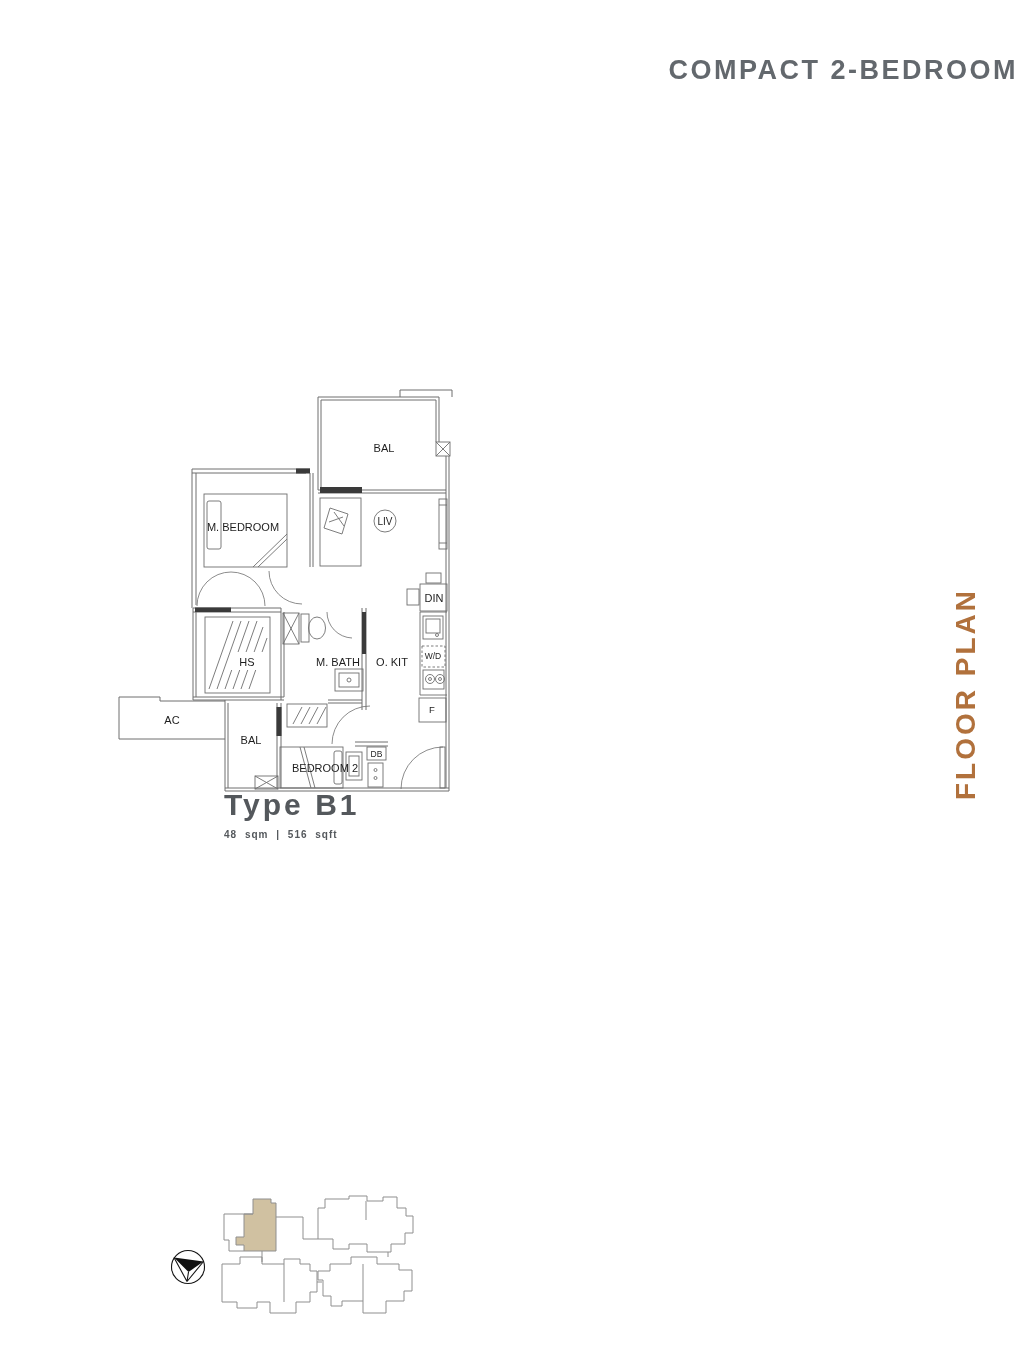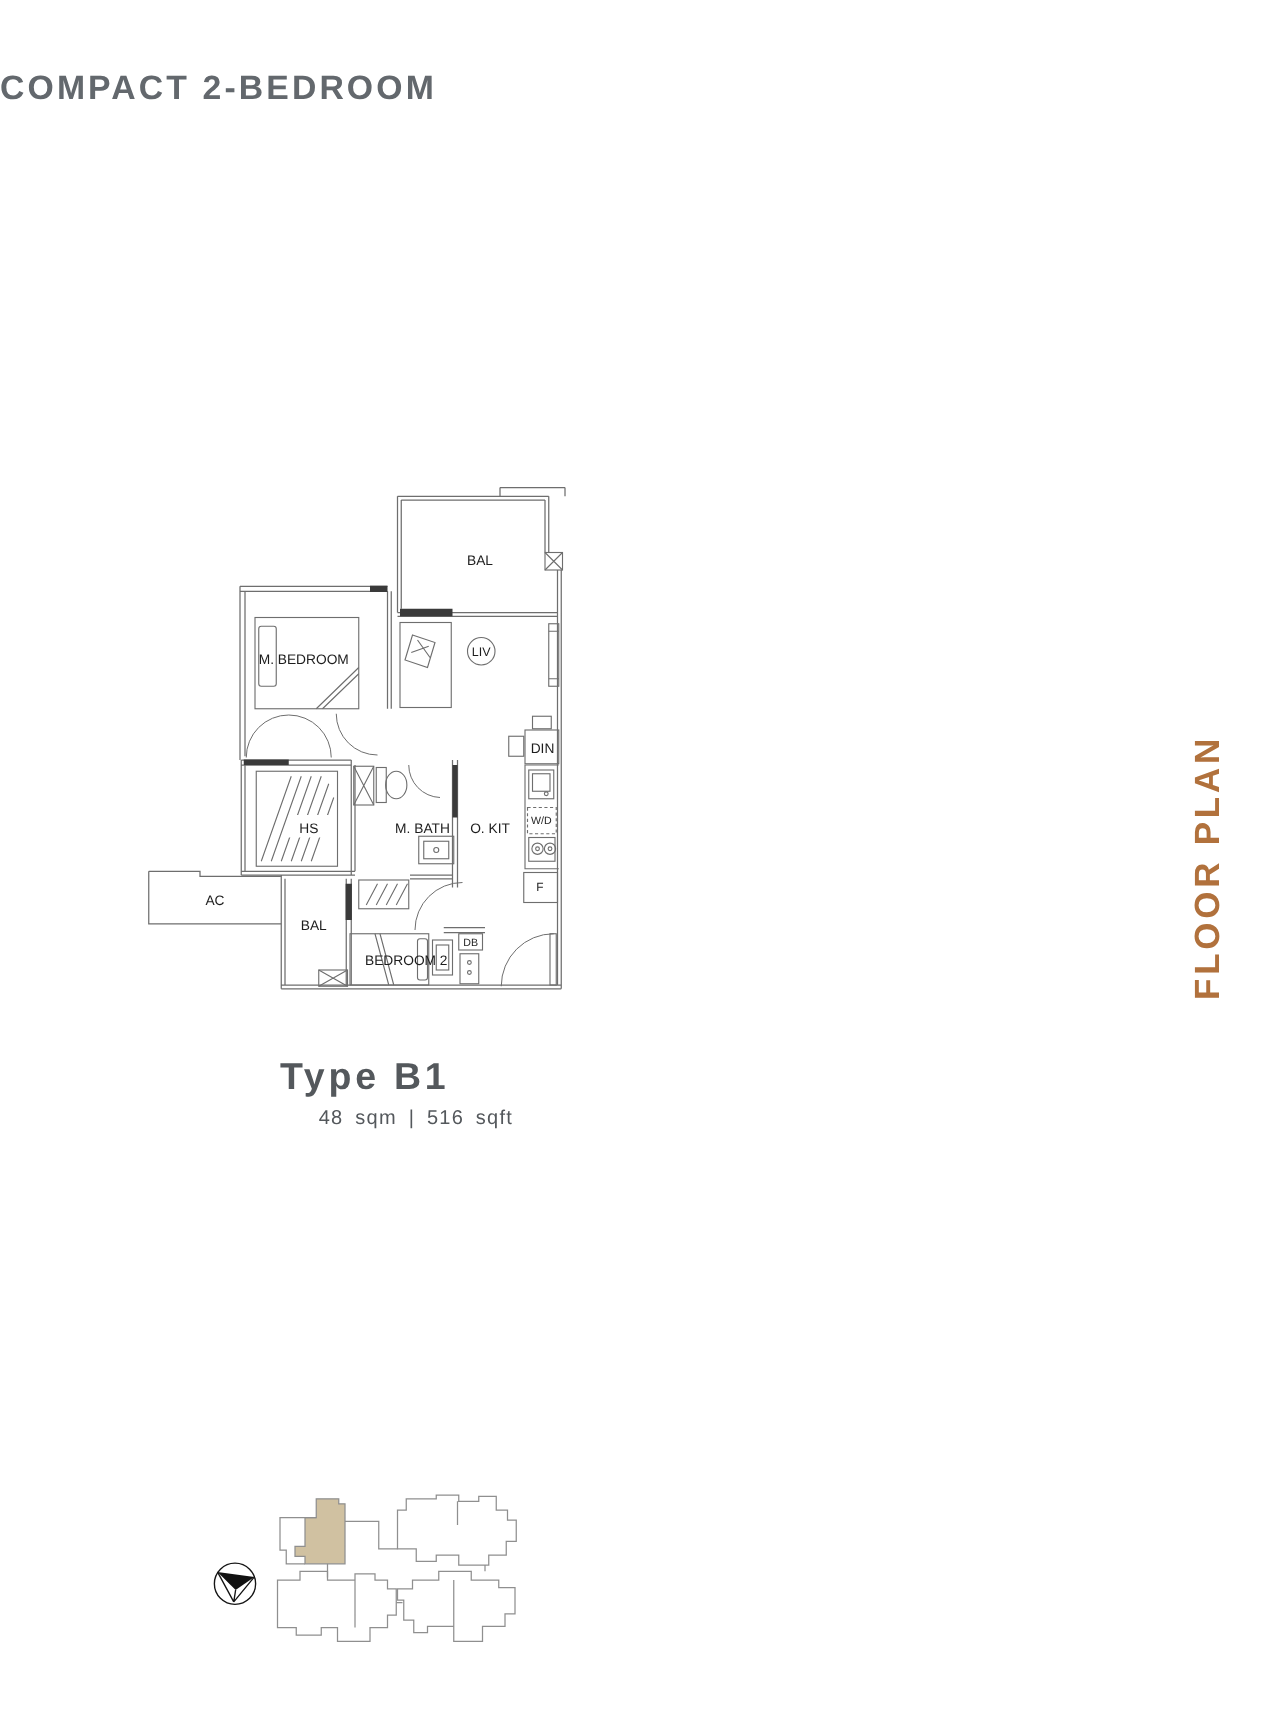"COMPACT 2-BEDROOM" .title { text-align: left -> right }
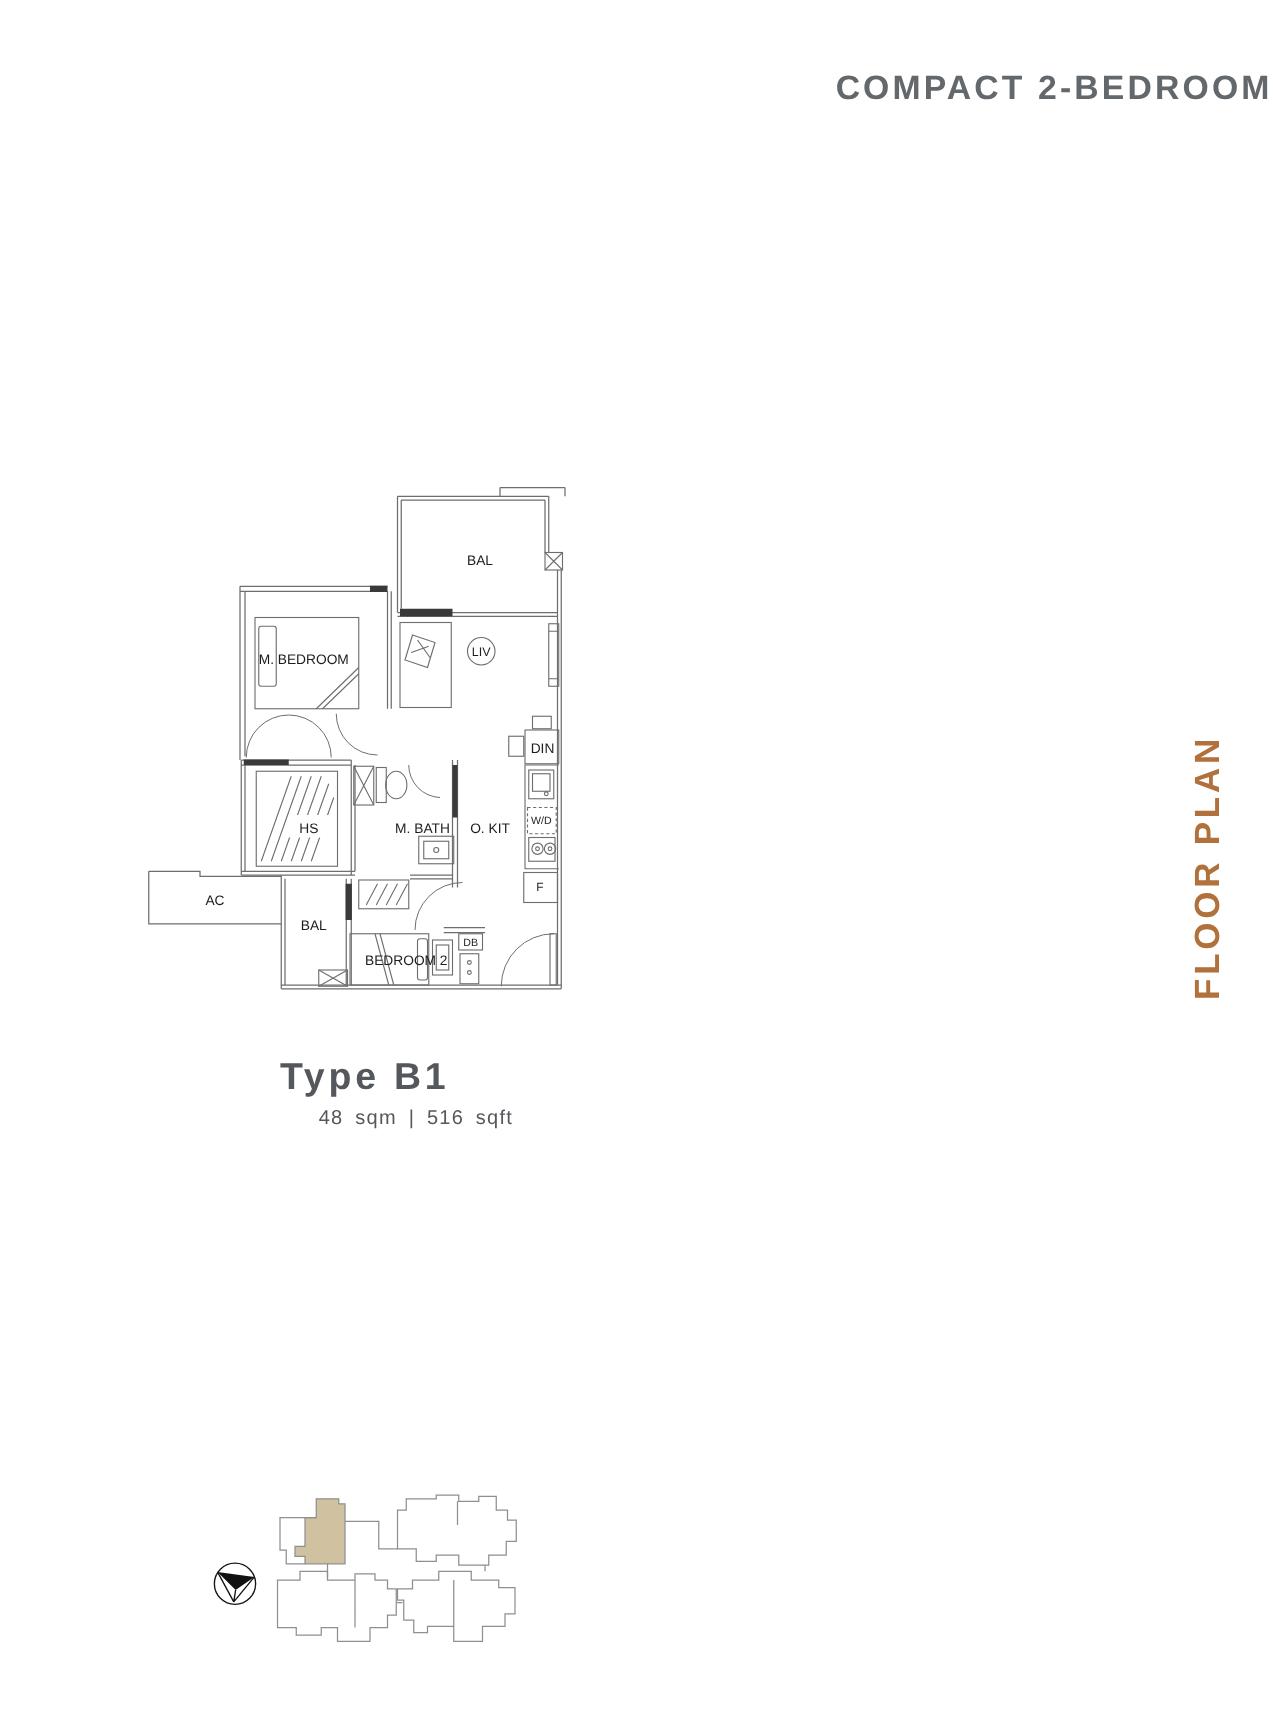"Type B1" .typeblock { top: 845px -> 788px }
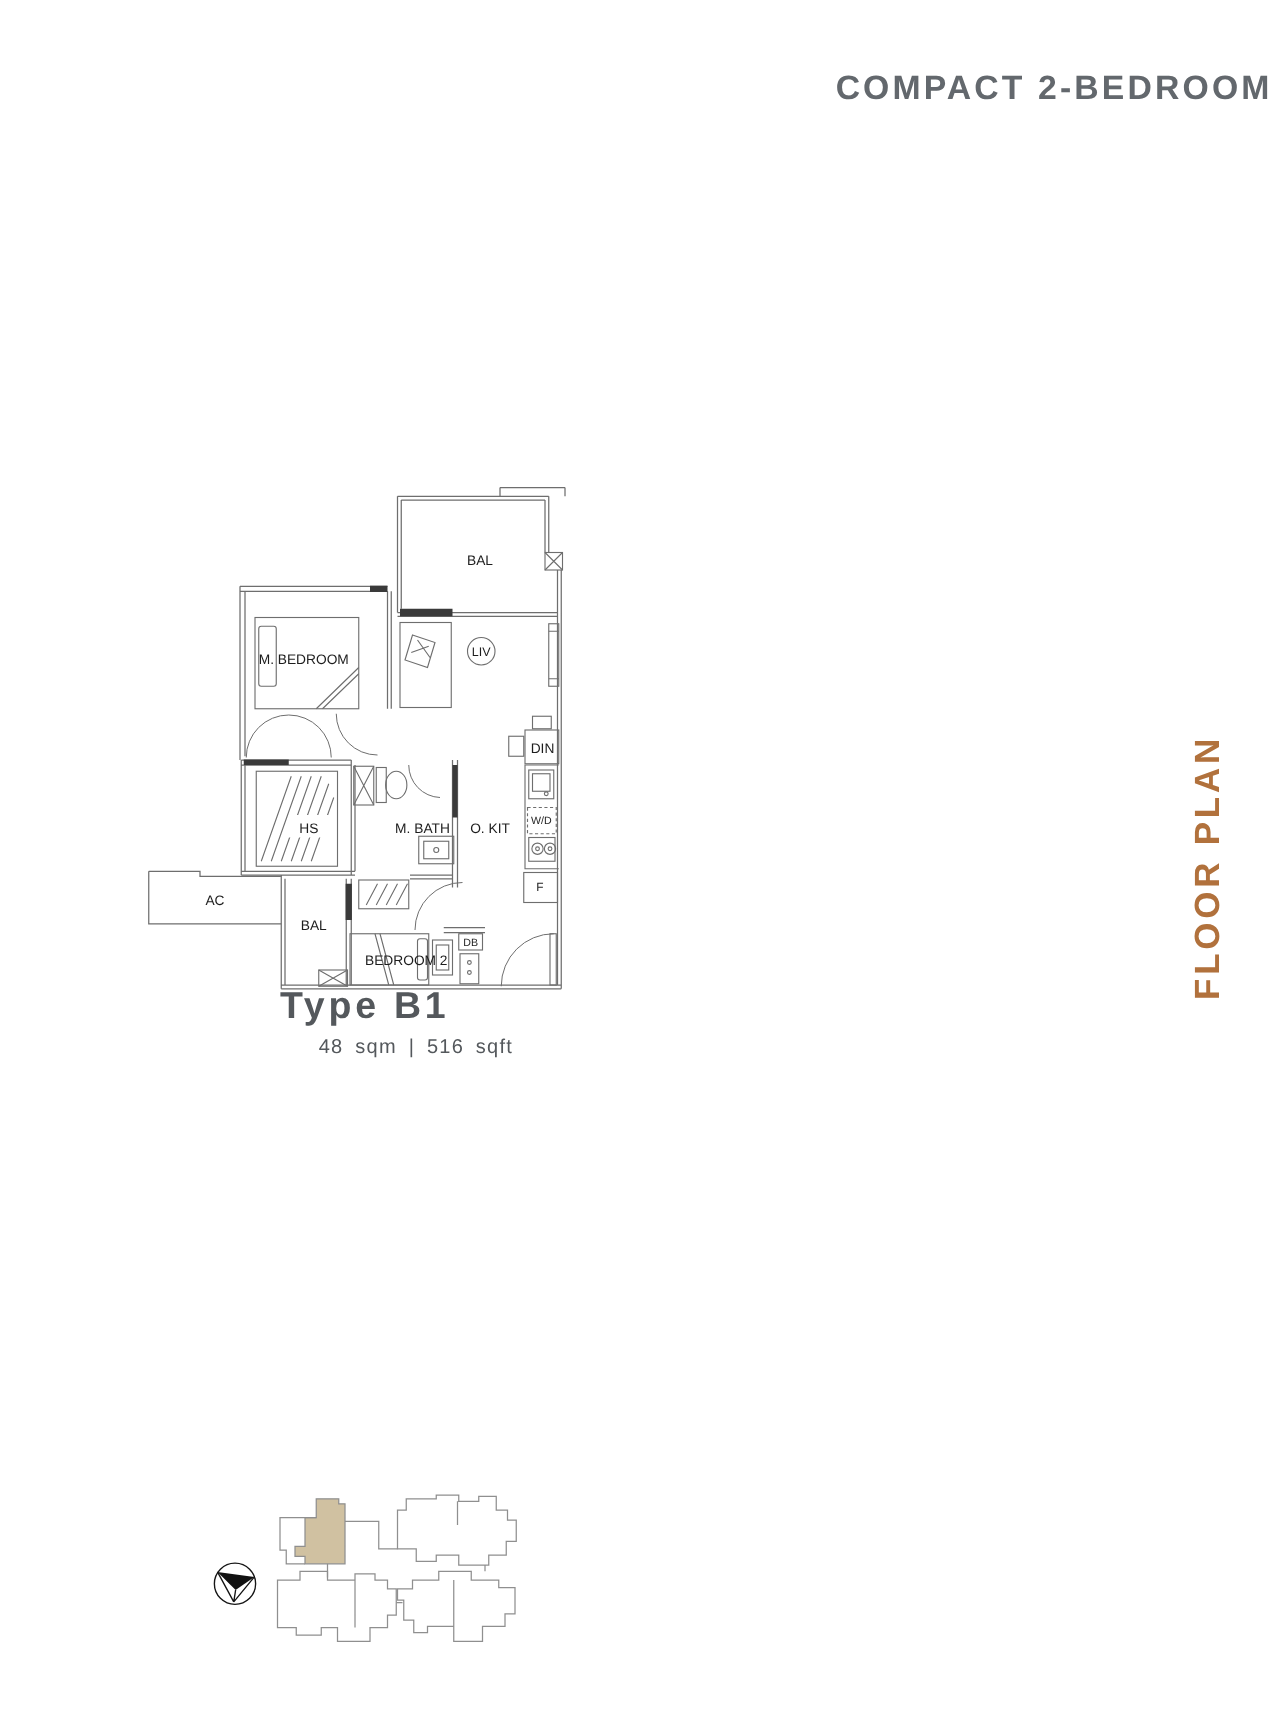"48 sqm | 516 sqft" .type-area { font-size: 16px -> 10px; font-weight: 400 -> 700; margin-left: 31px -> none }
